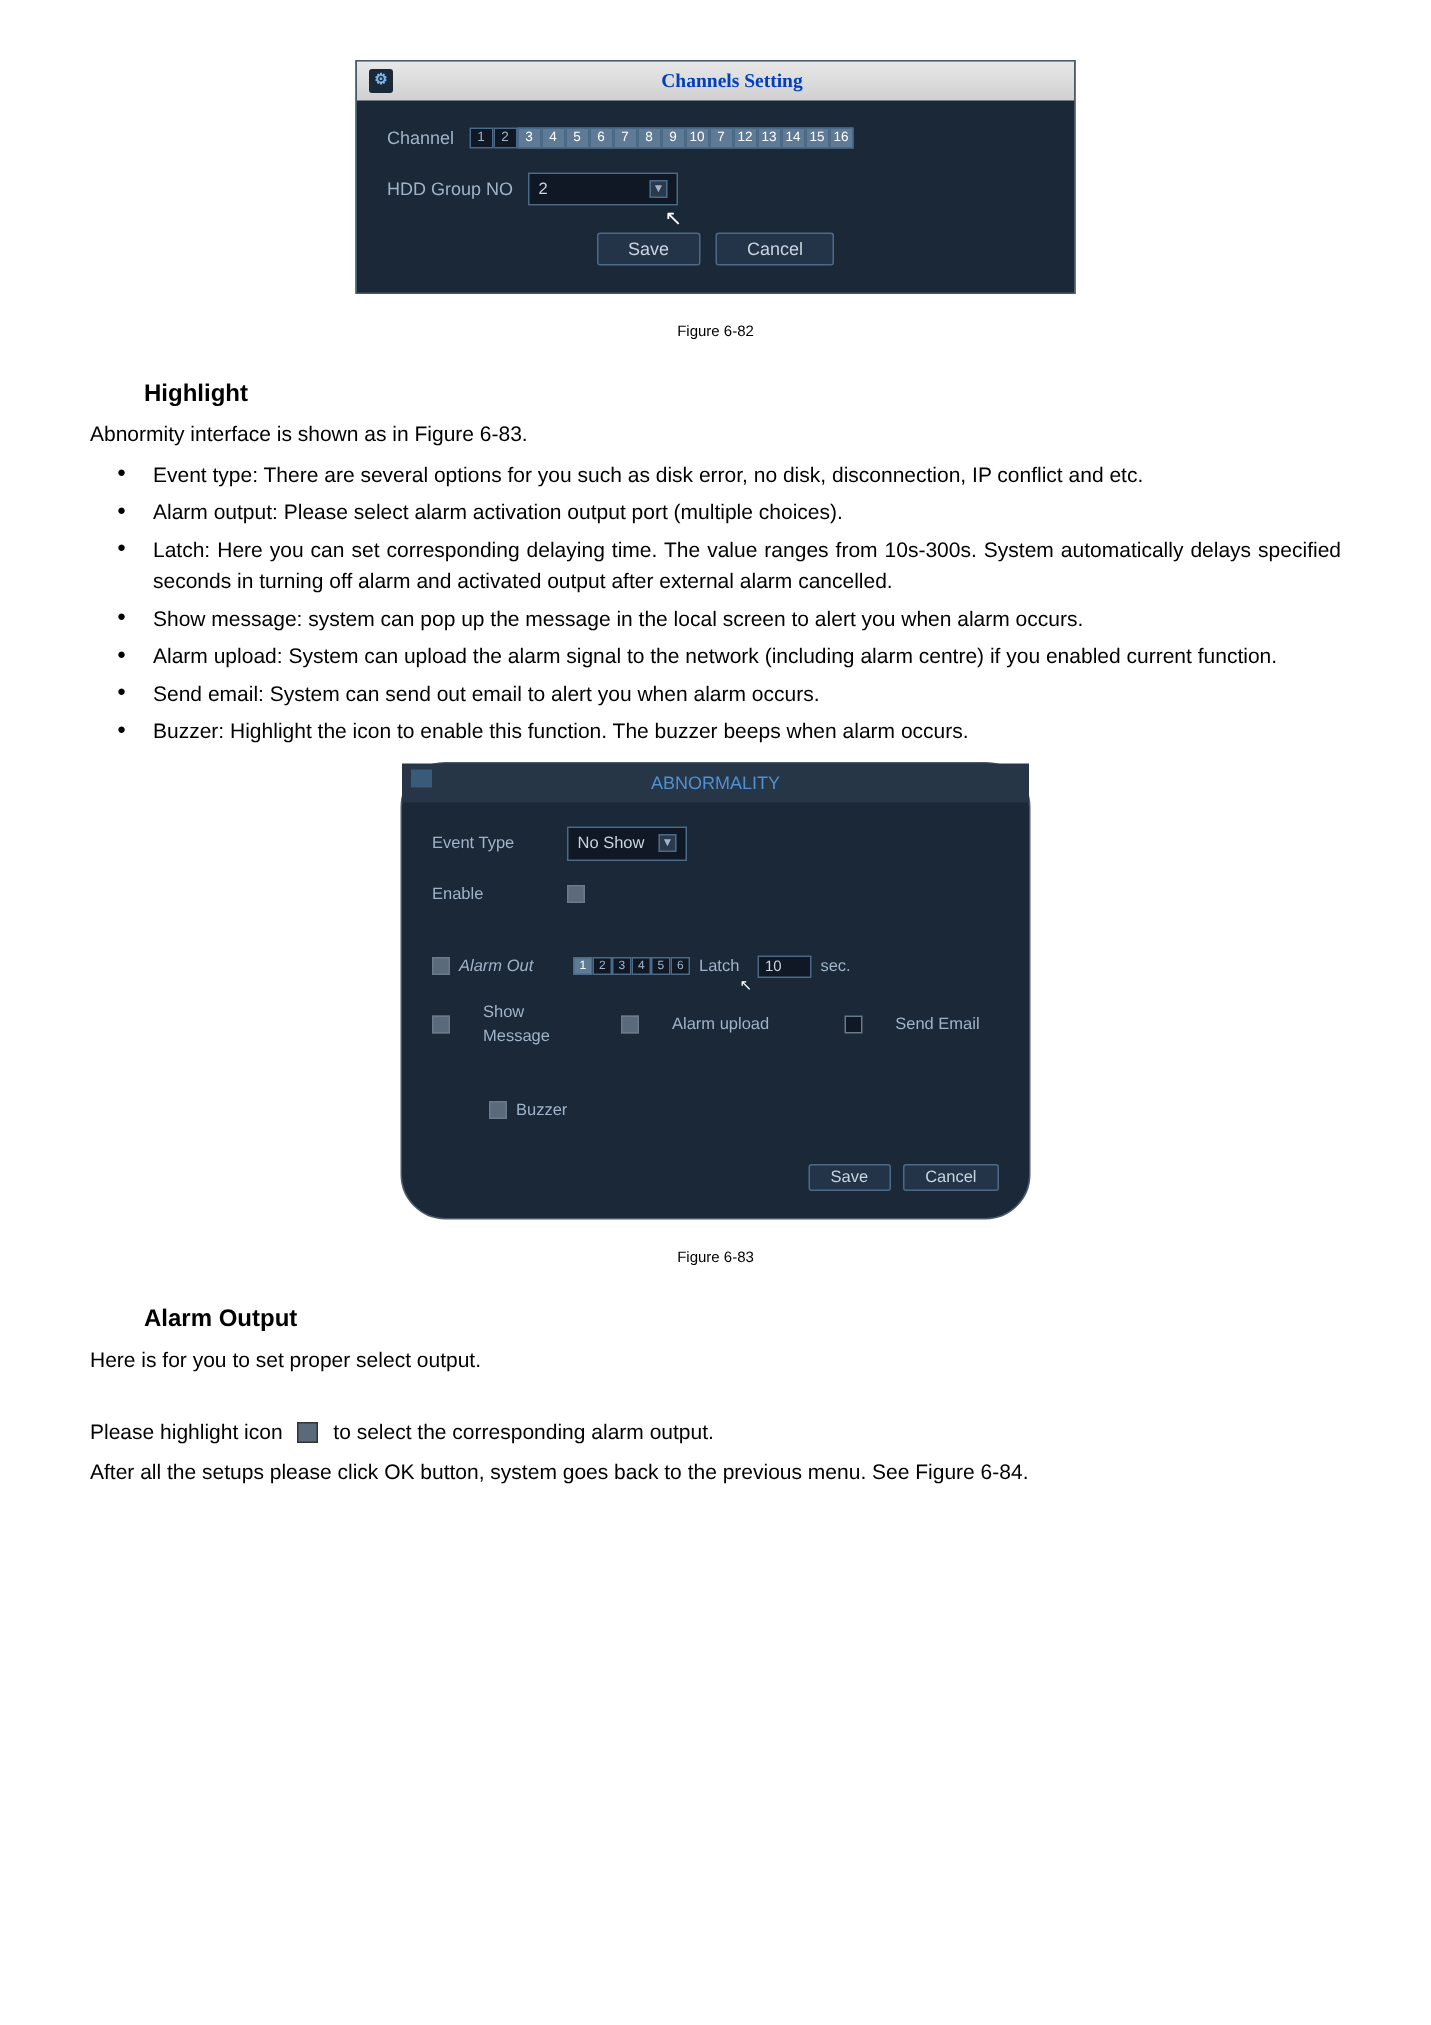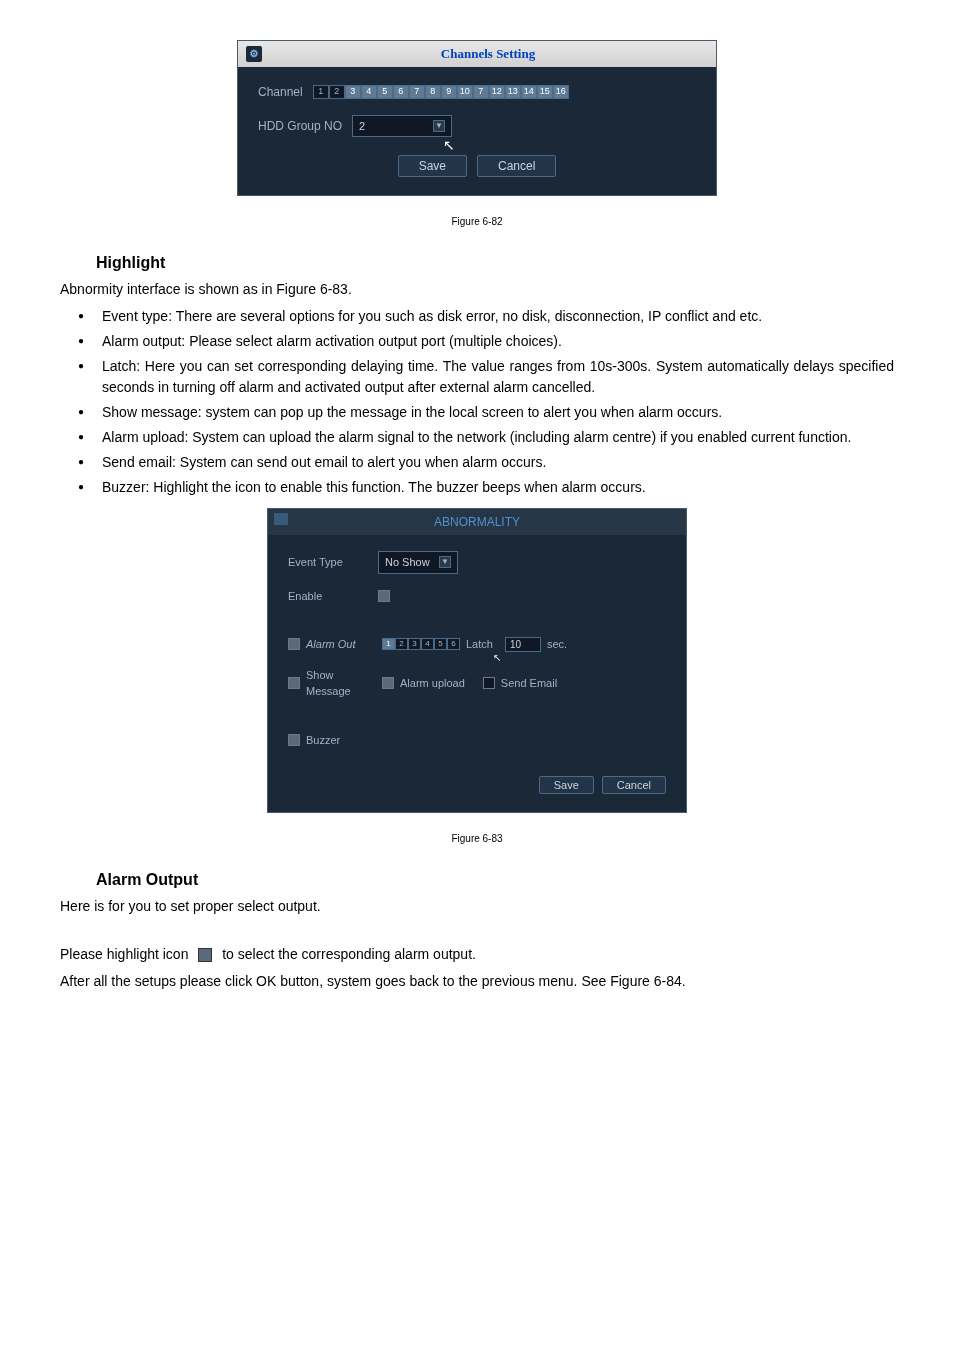"ABNORMALITY" .dialog-2 { border-radius: none -> 30px }
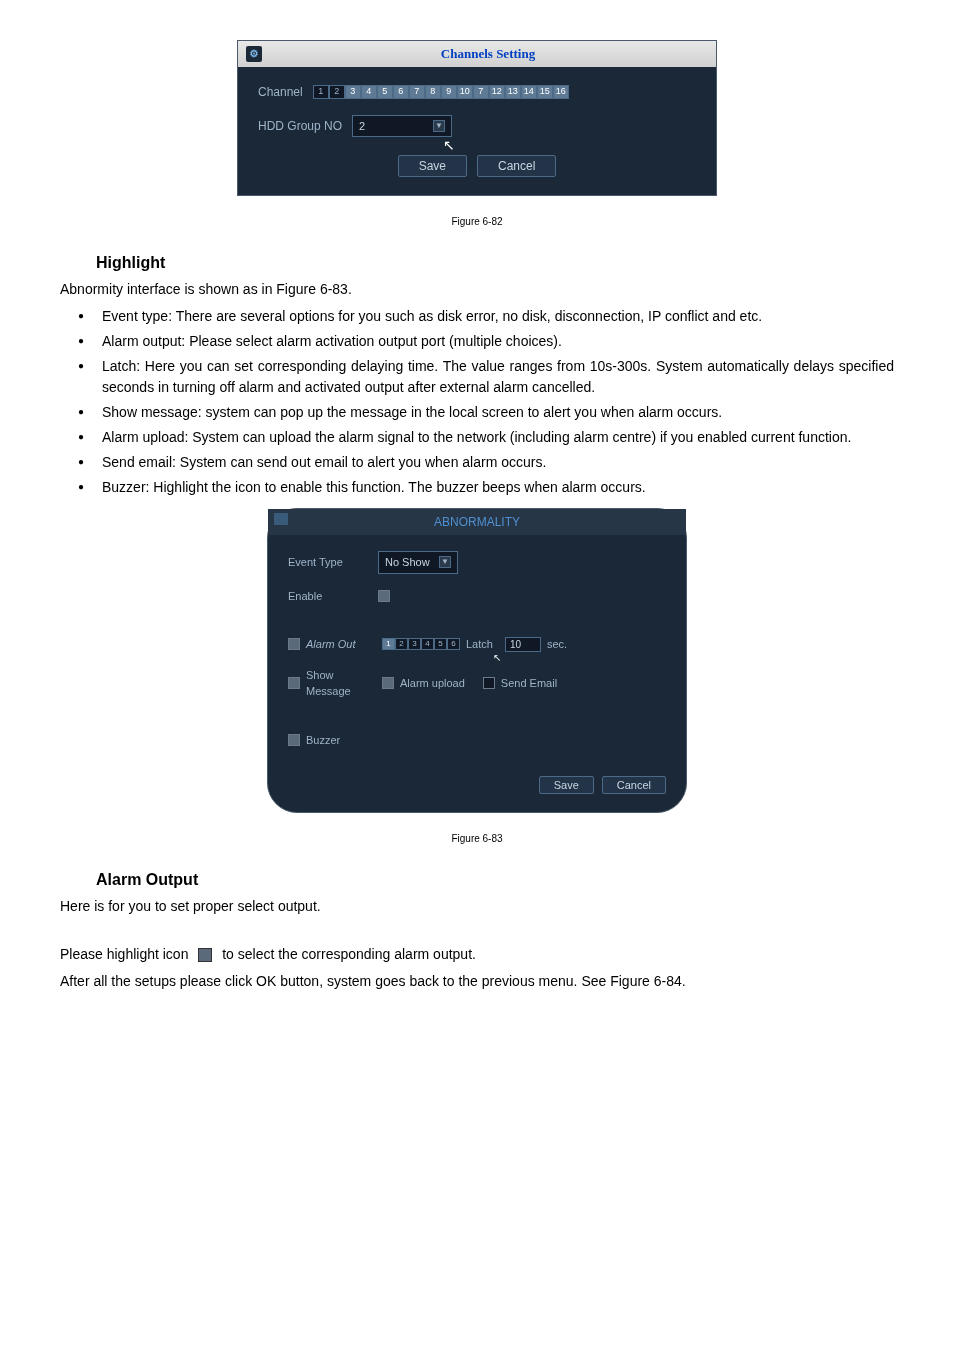"Show Message" div.row { gap: 6px -> 22px }
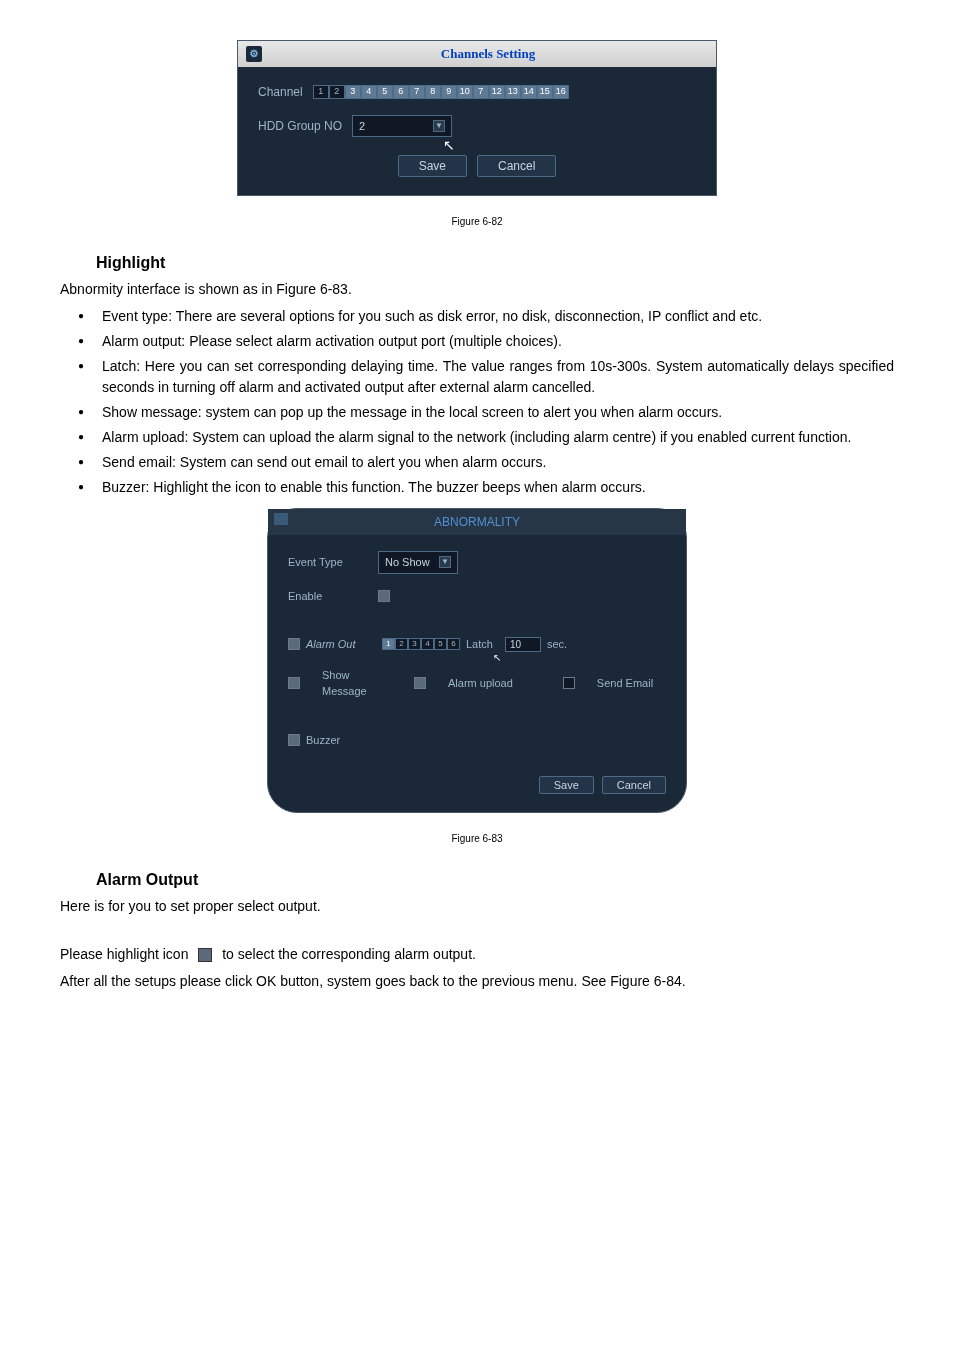"Buzzer" div.row { margin-left: none -> 38px }
